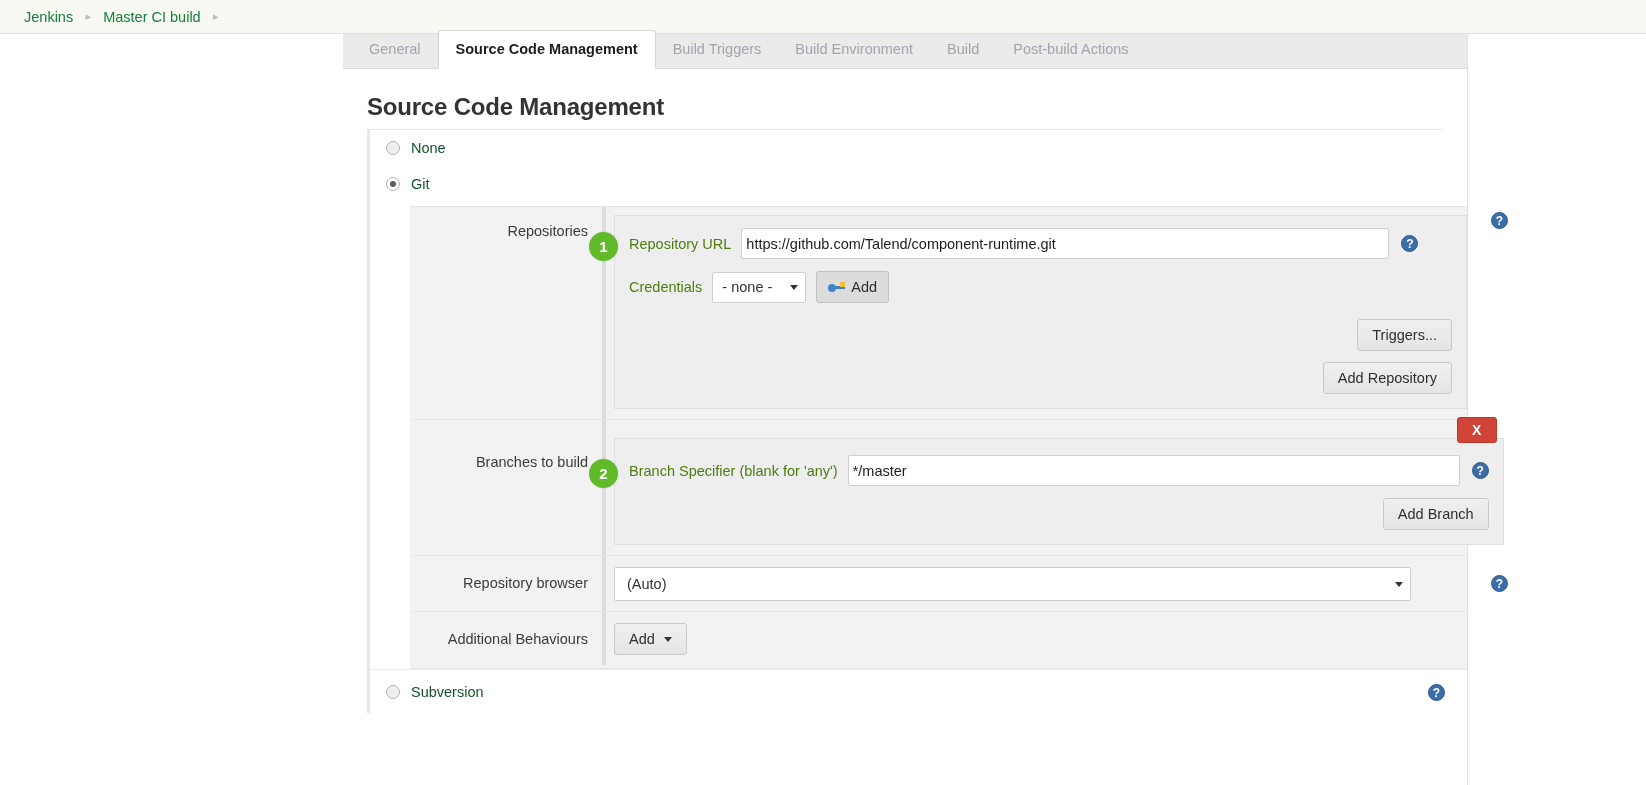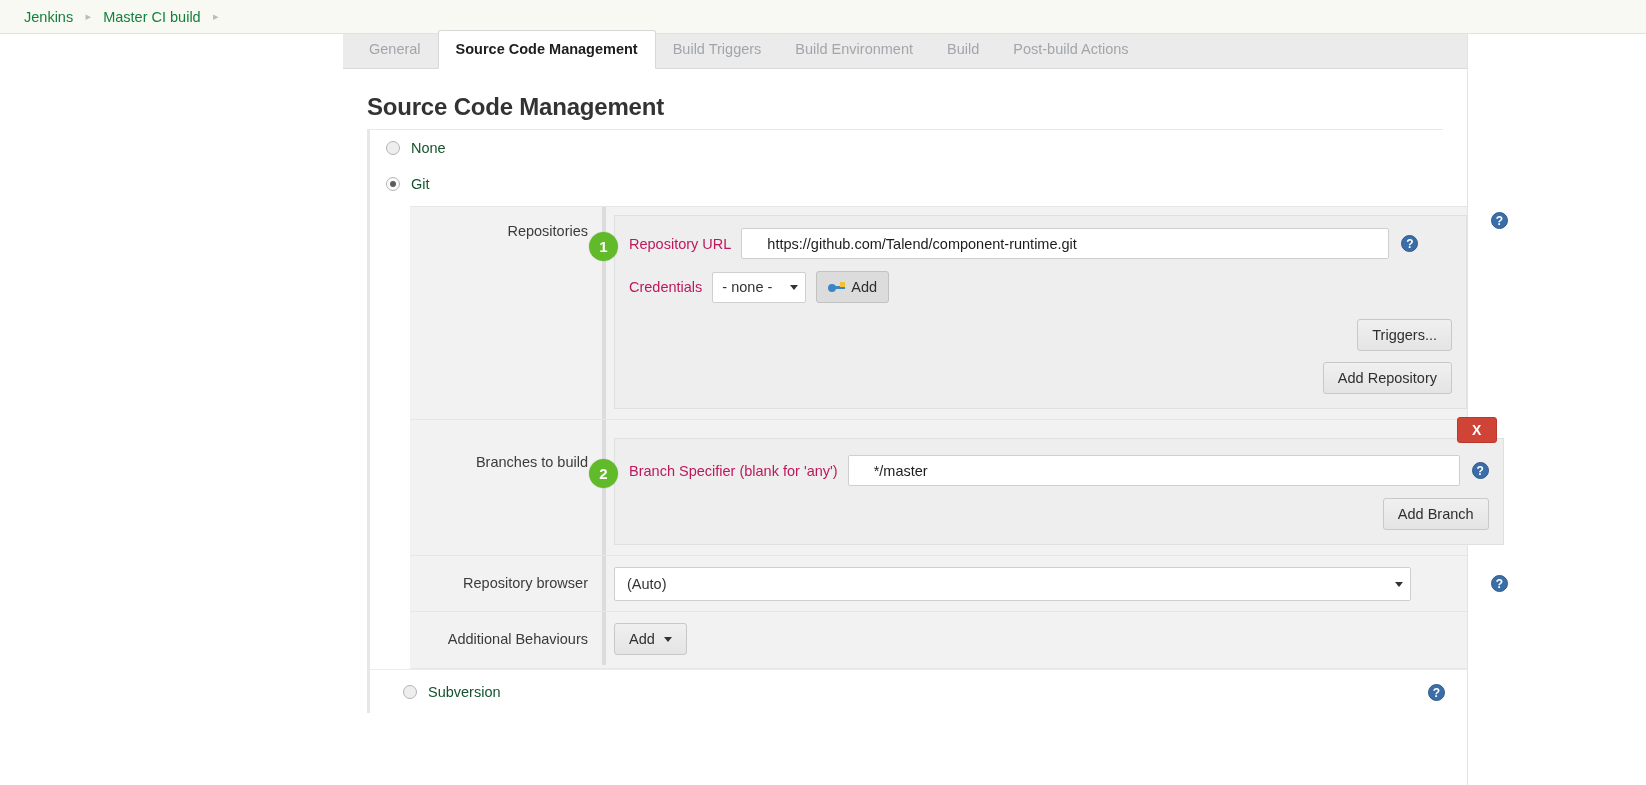"Repository URL" .field-label { color: #be185d -> #4d7c0f }
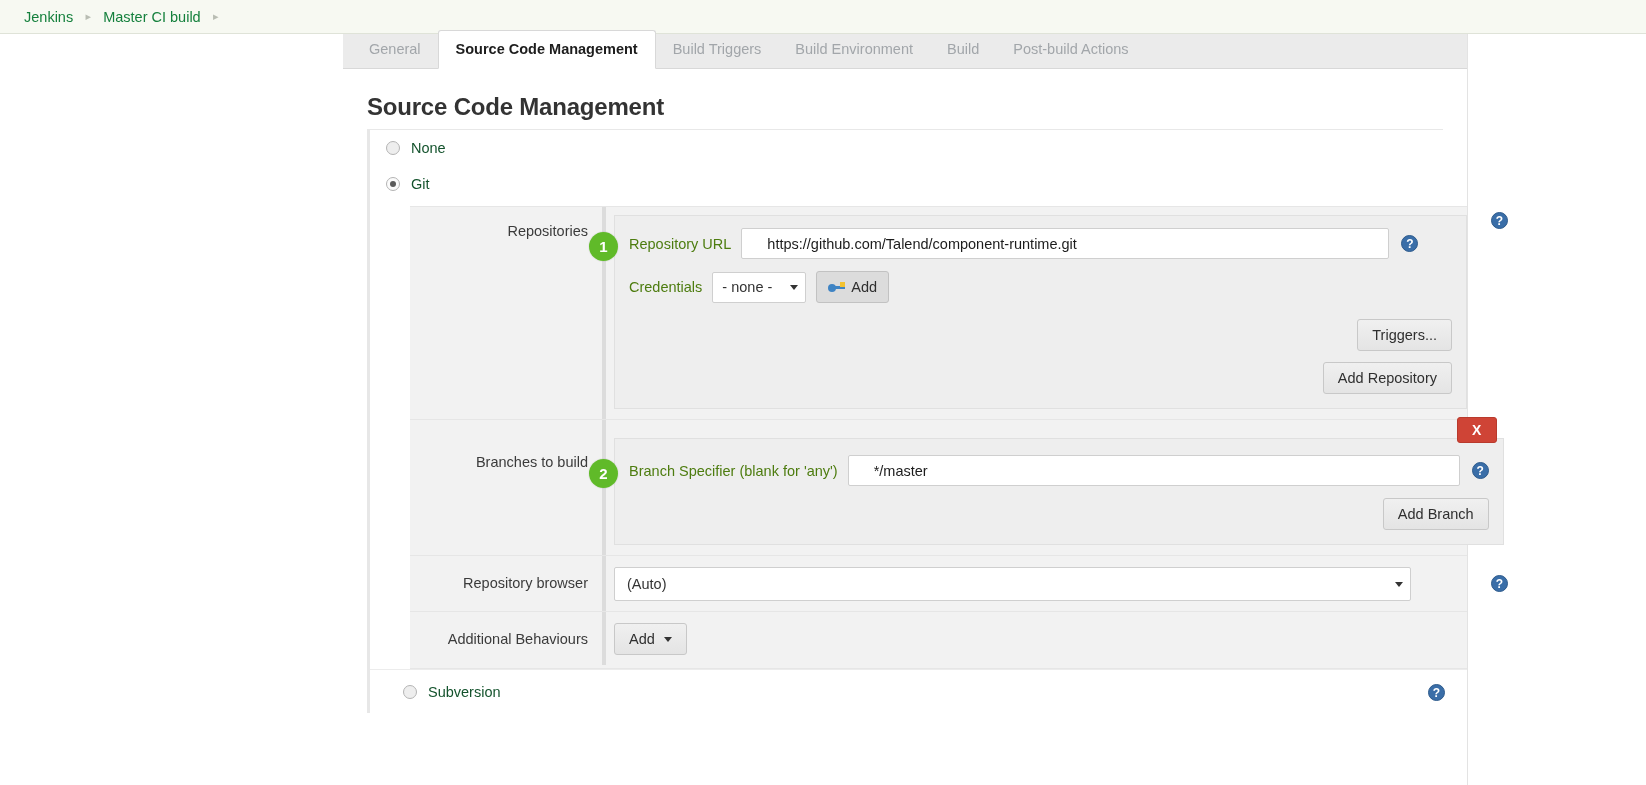"https://github.com/Talend/component-runt" input.text { padding: 5px 25px -> 5px 4px }
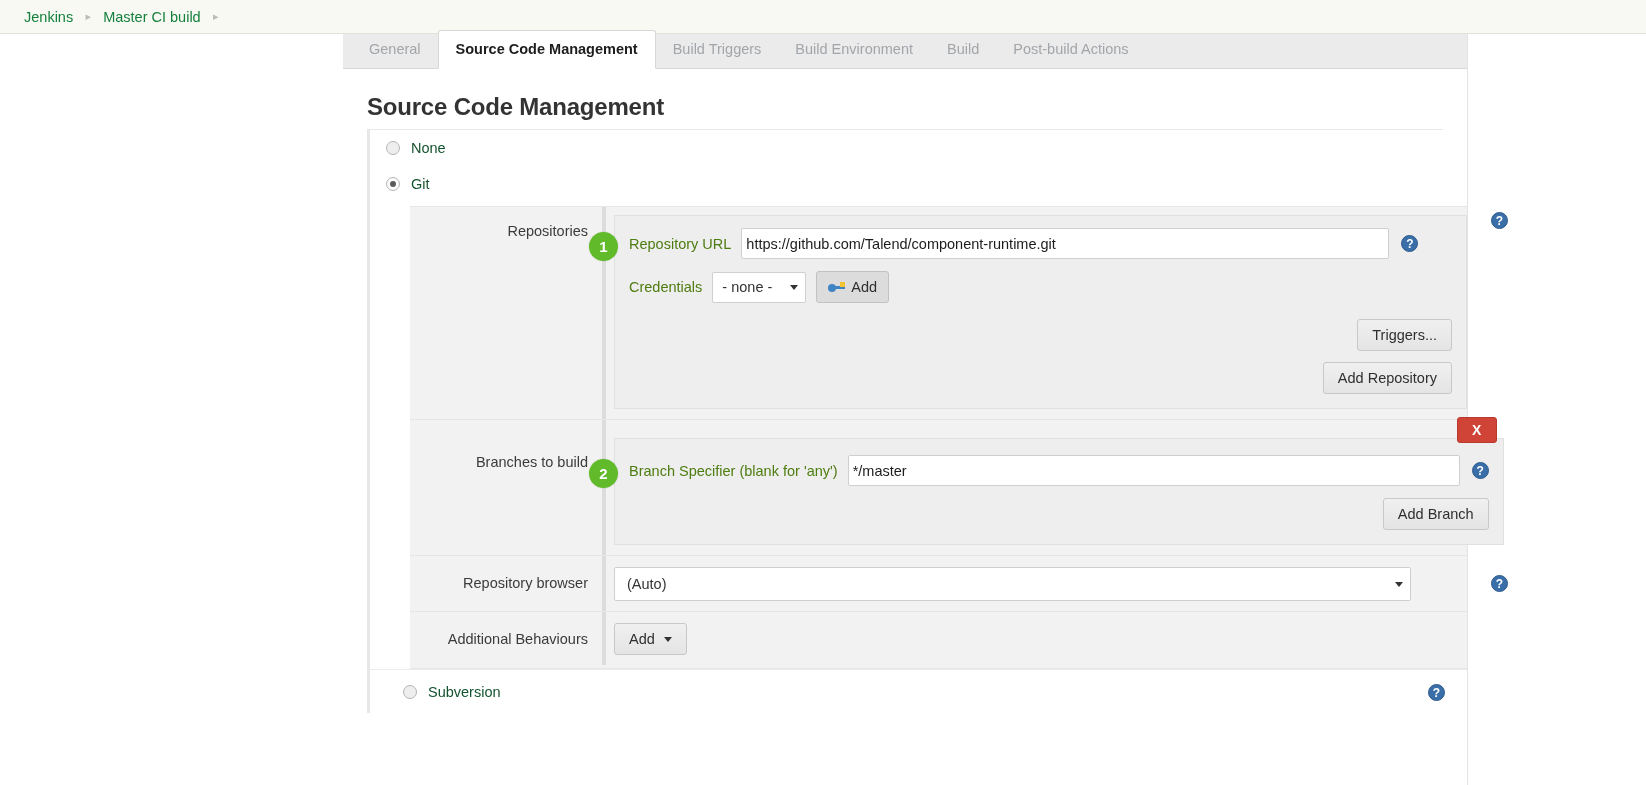"Subversion" div.tail-row { padding-left: 33px -> 16px }
